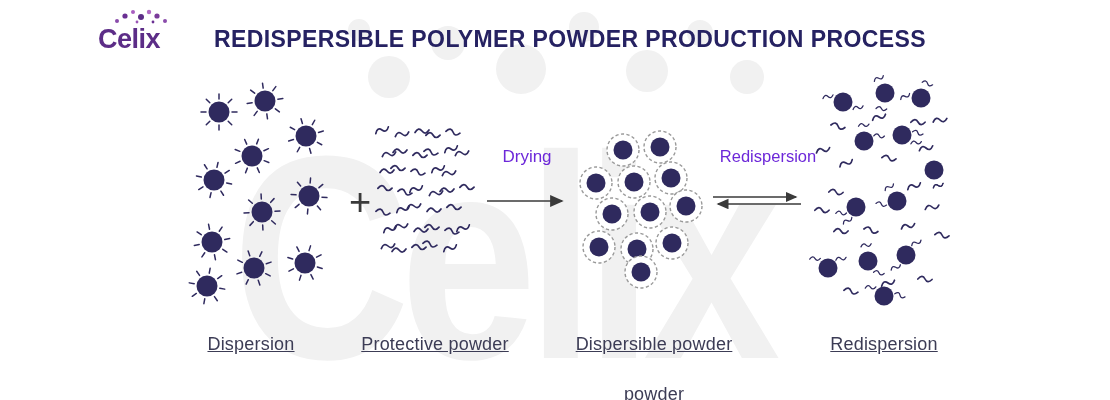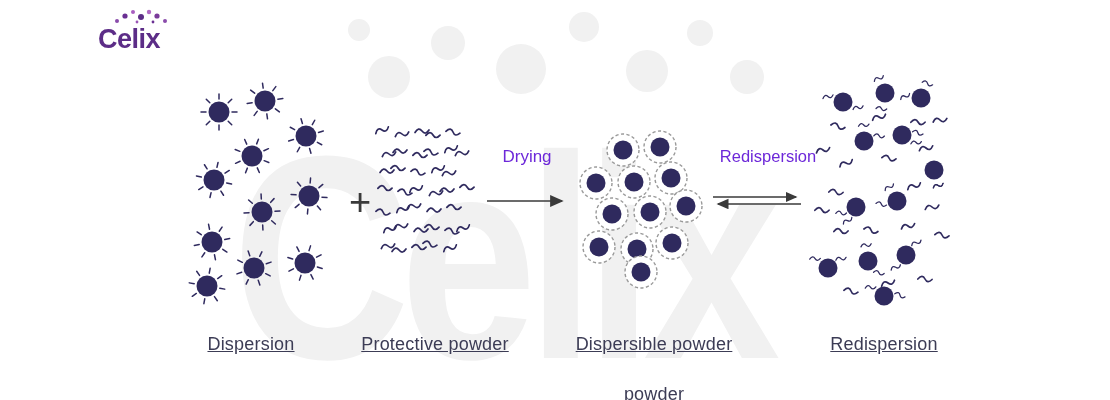"REDISPERSIBLE POLYMER POWDER PRODUCTION" h1.title { html: none -> <h1>REDISPERSIBLE POLYMER POWDER PRODUCTION PROCESS</h1> }
